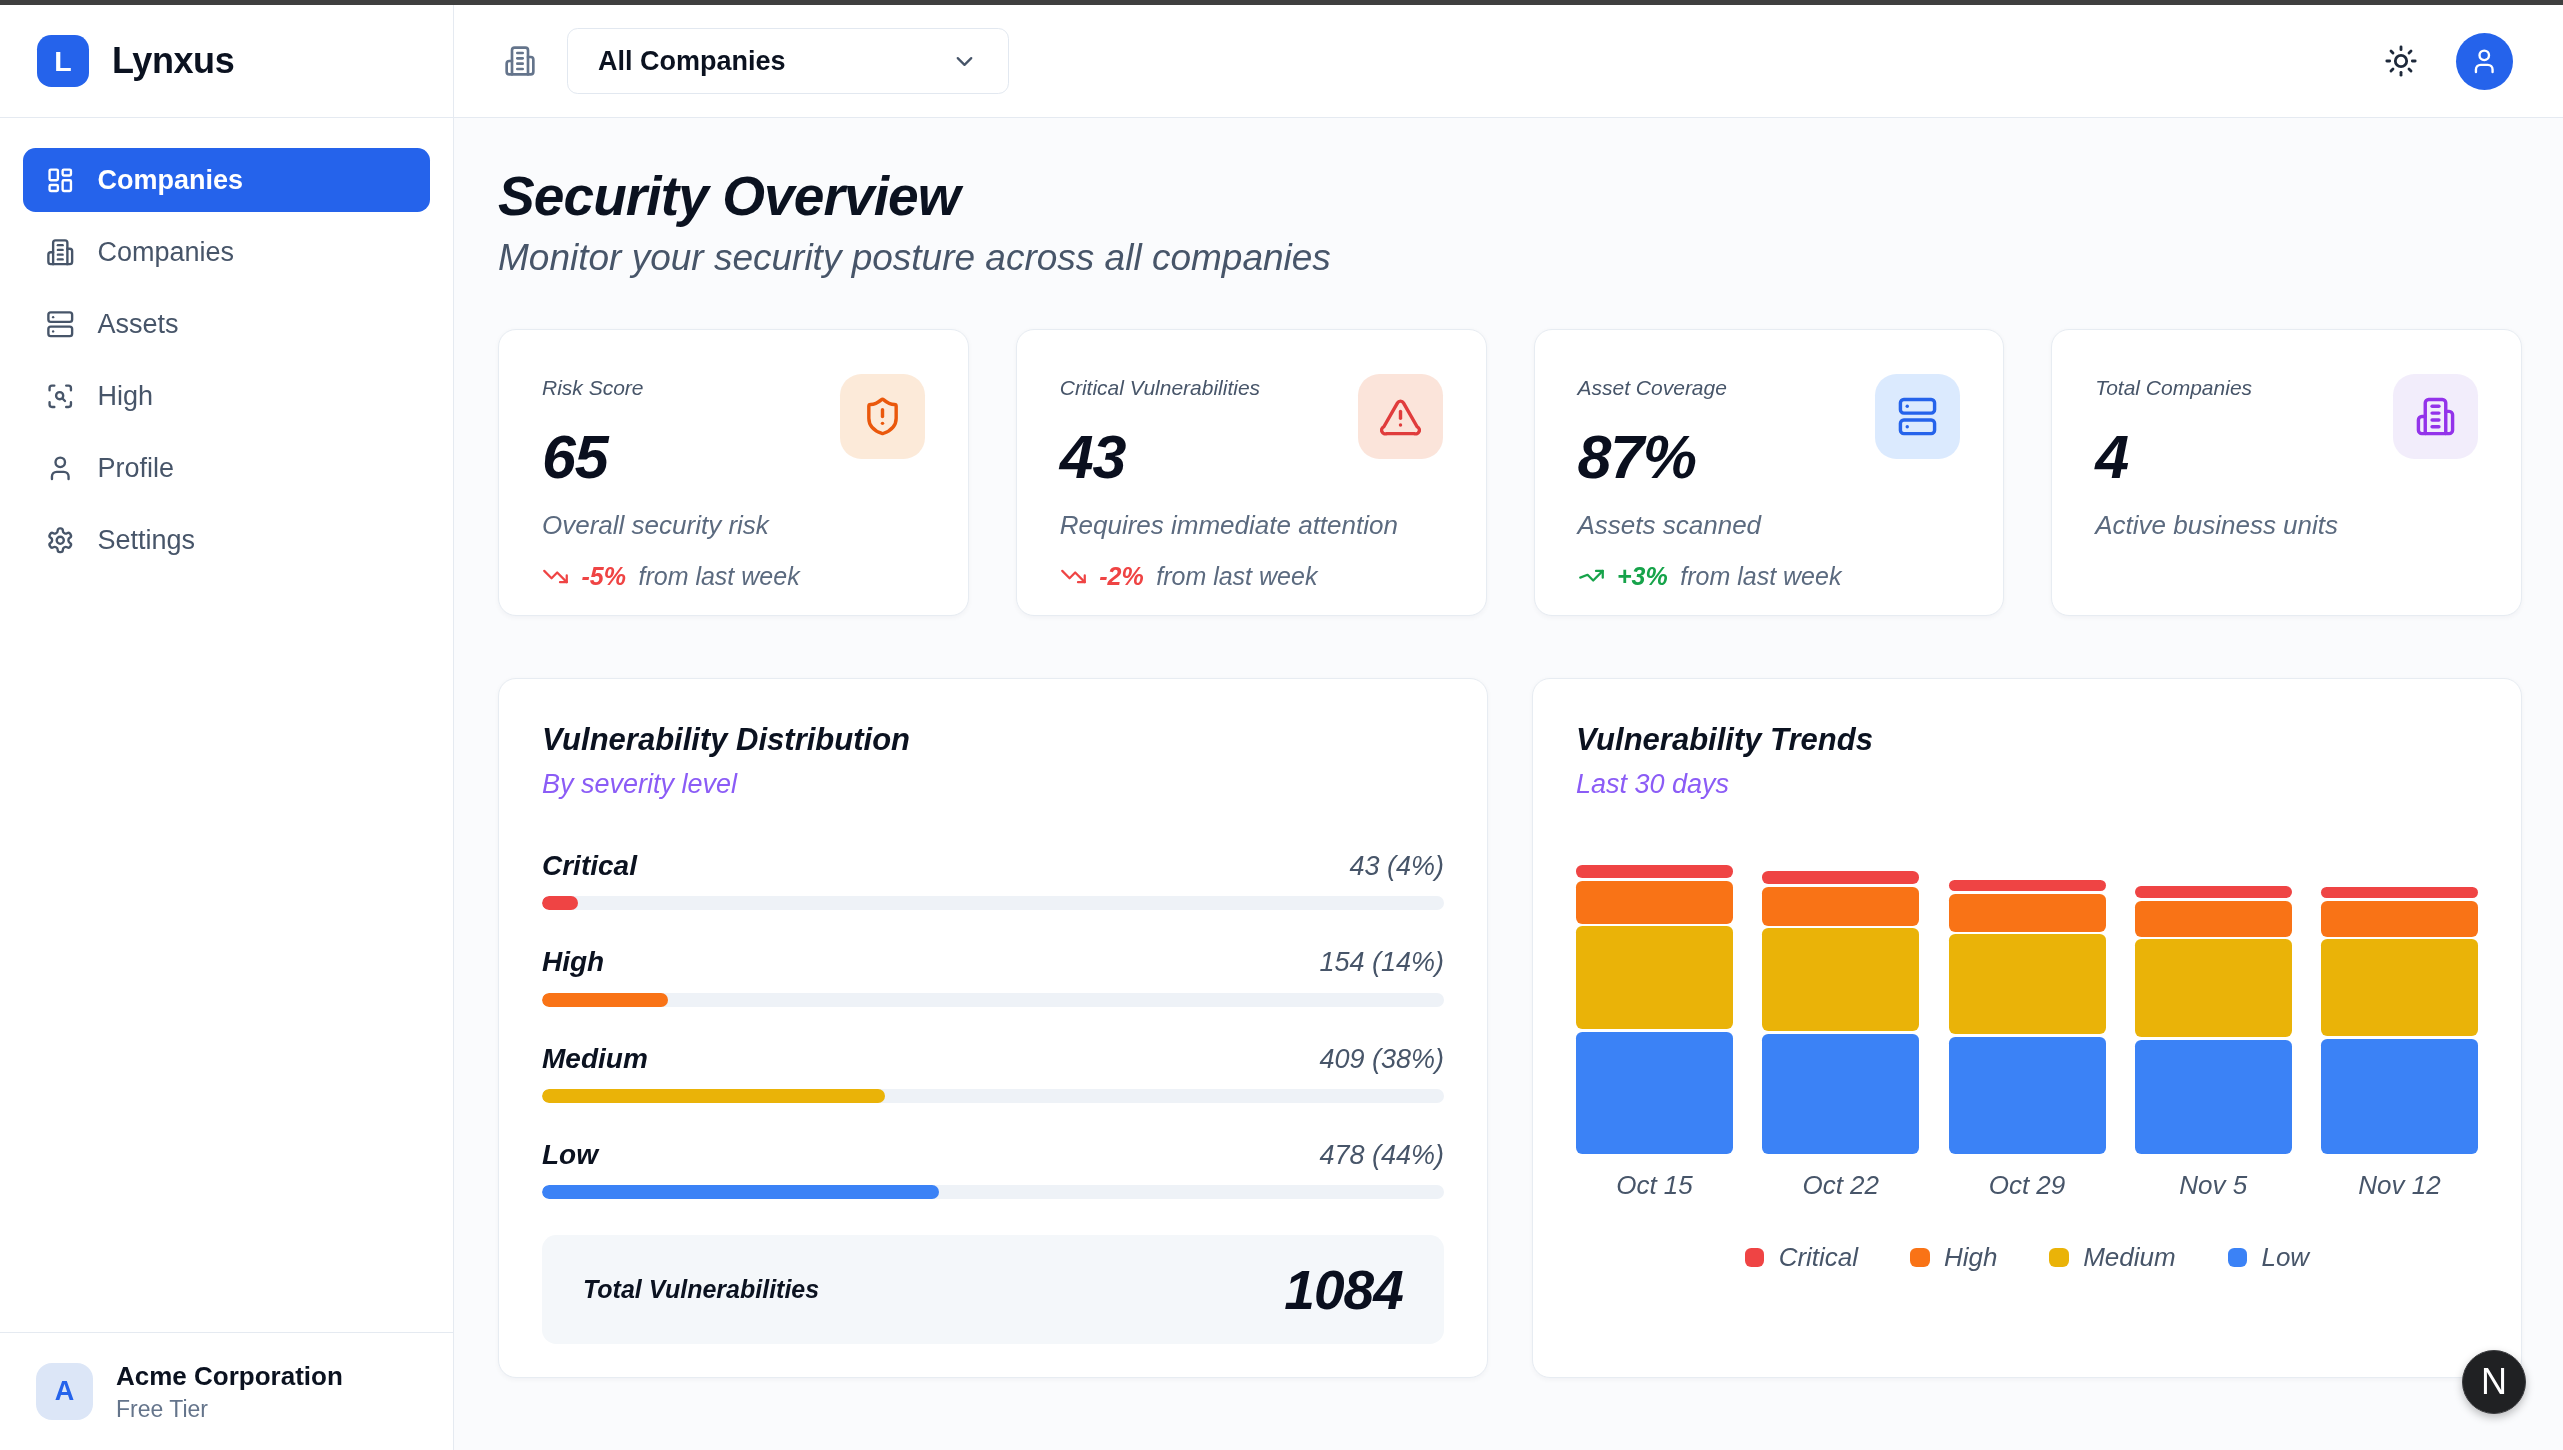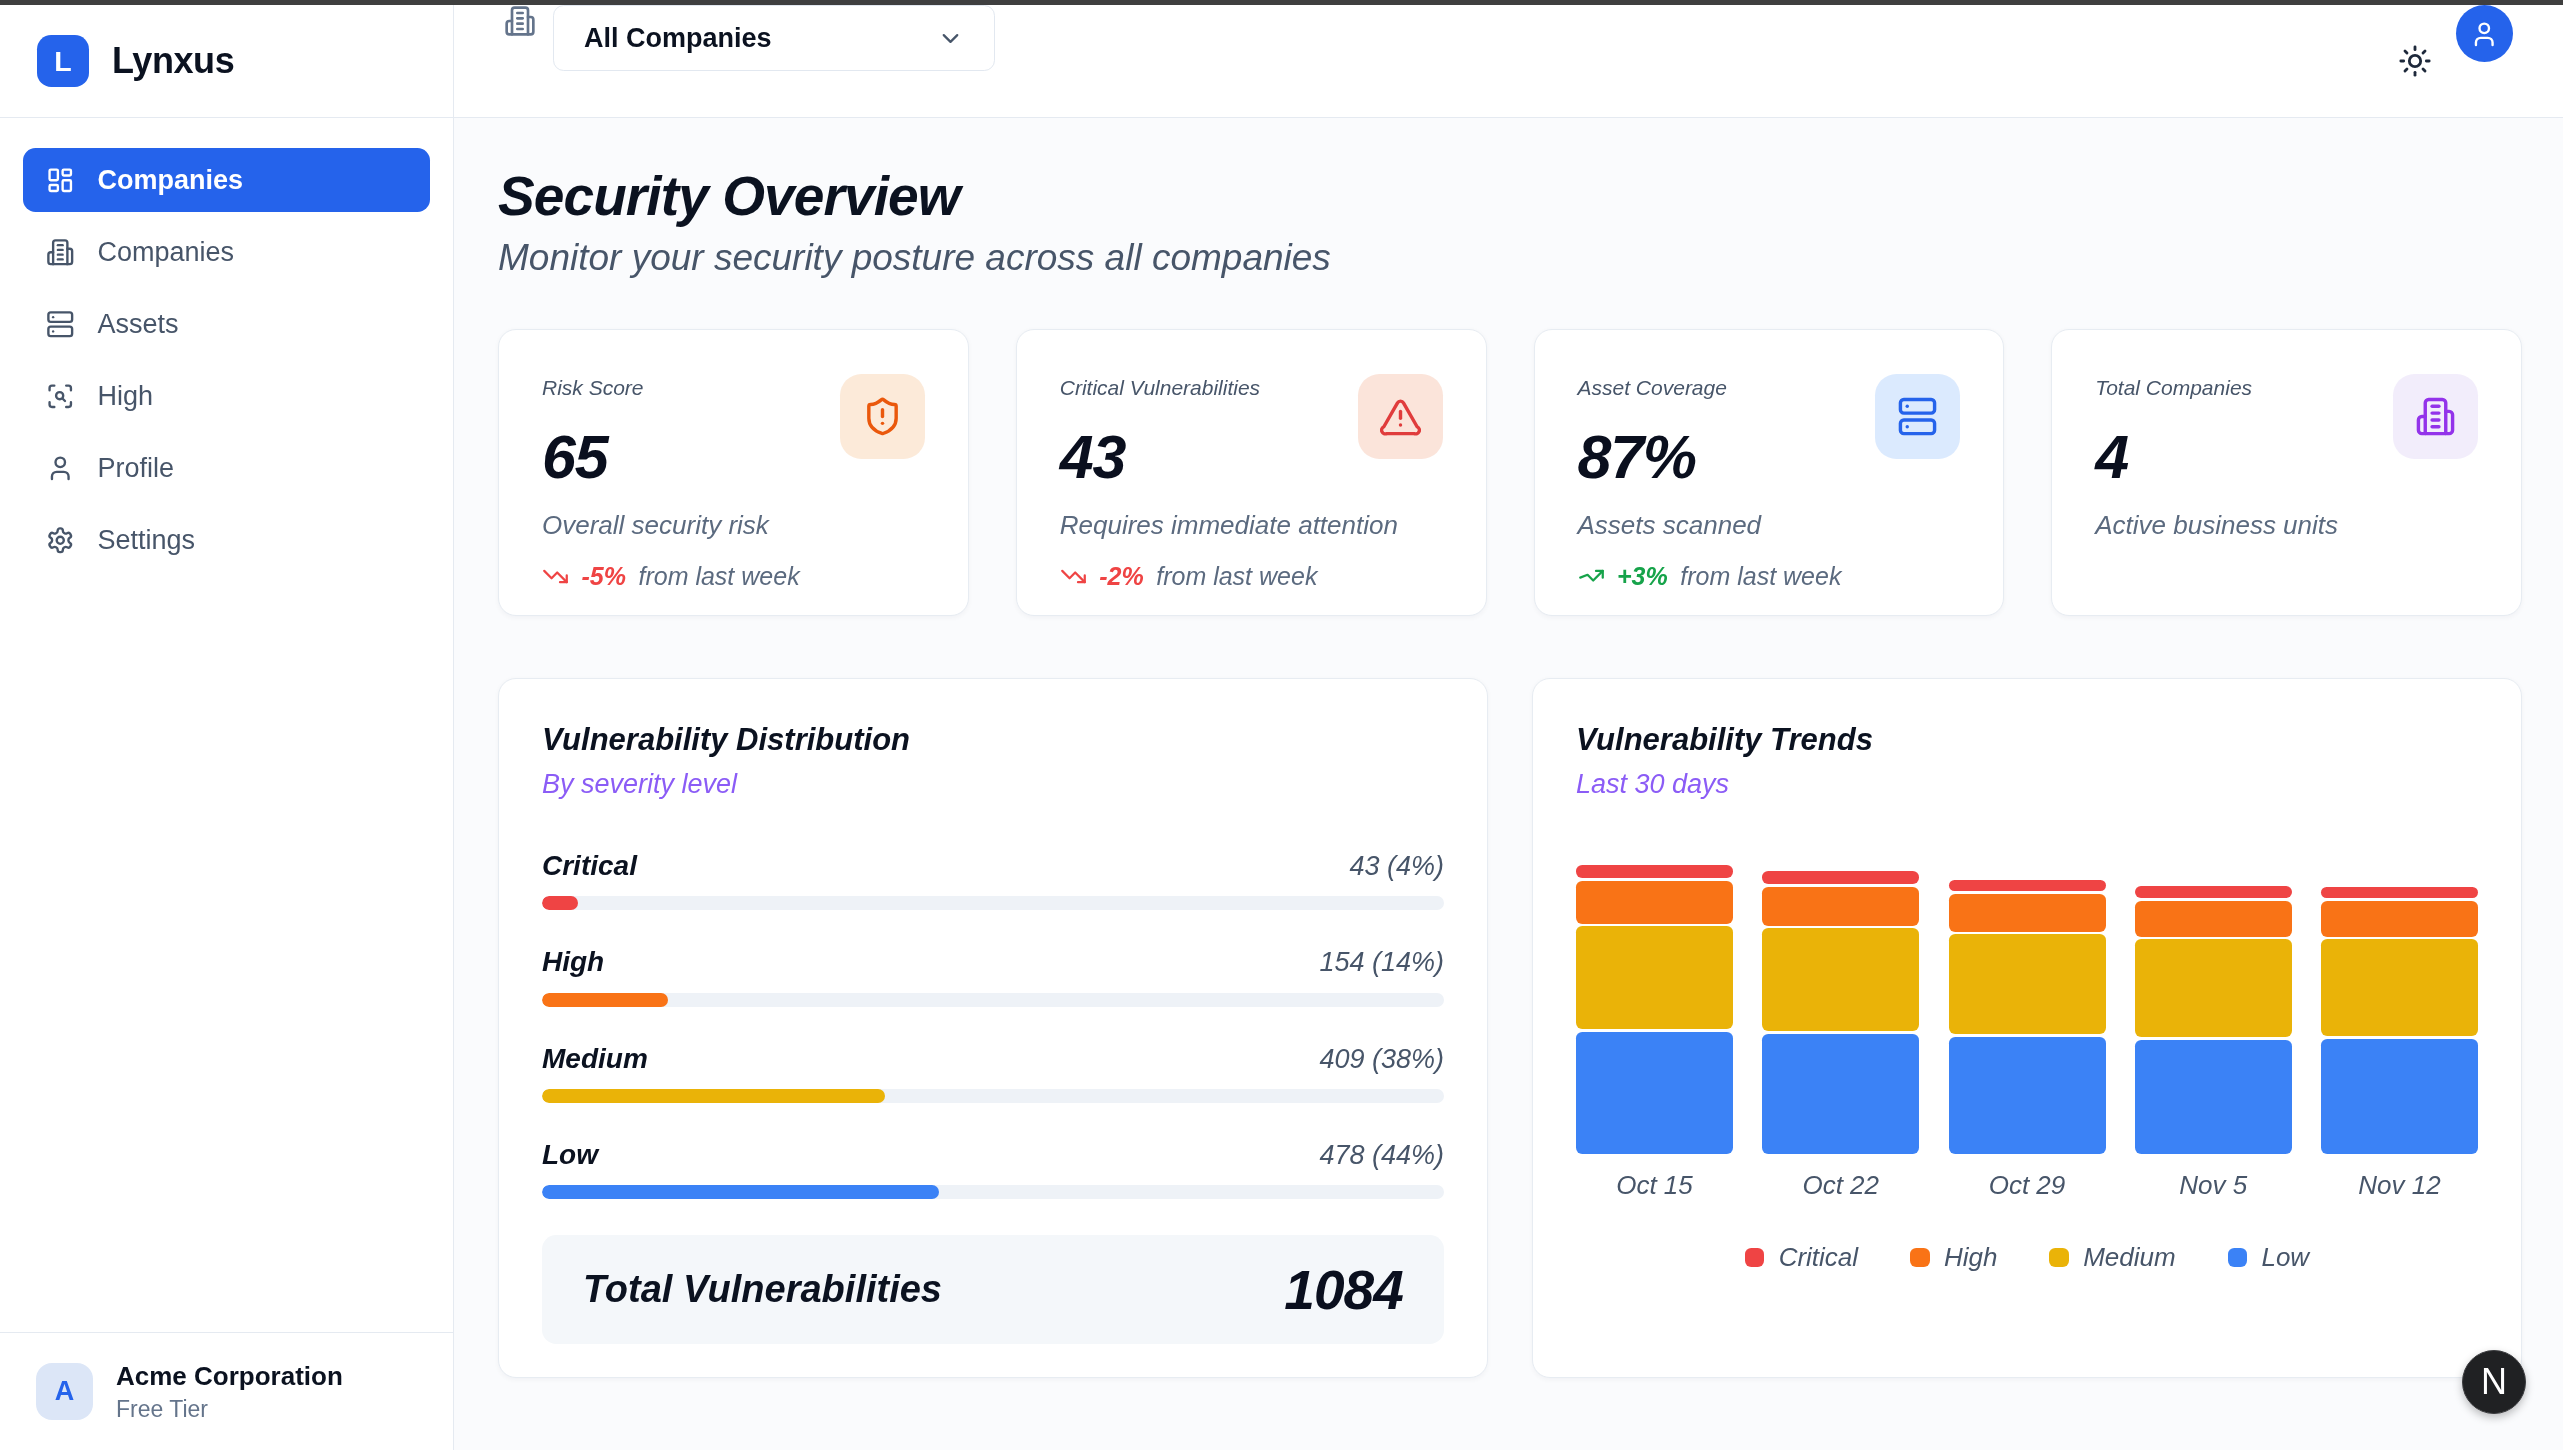"All Companies" .topbar { align-items: none -> center; gap: 17px -> 31px }
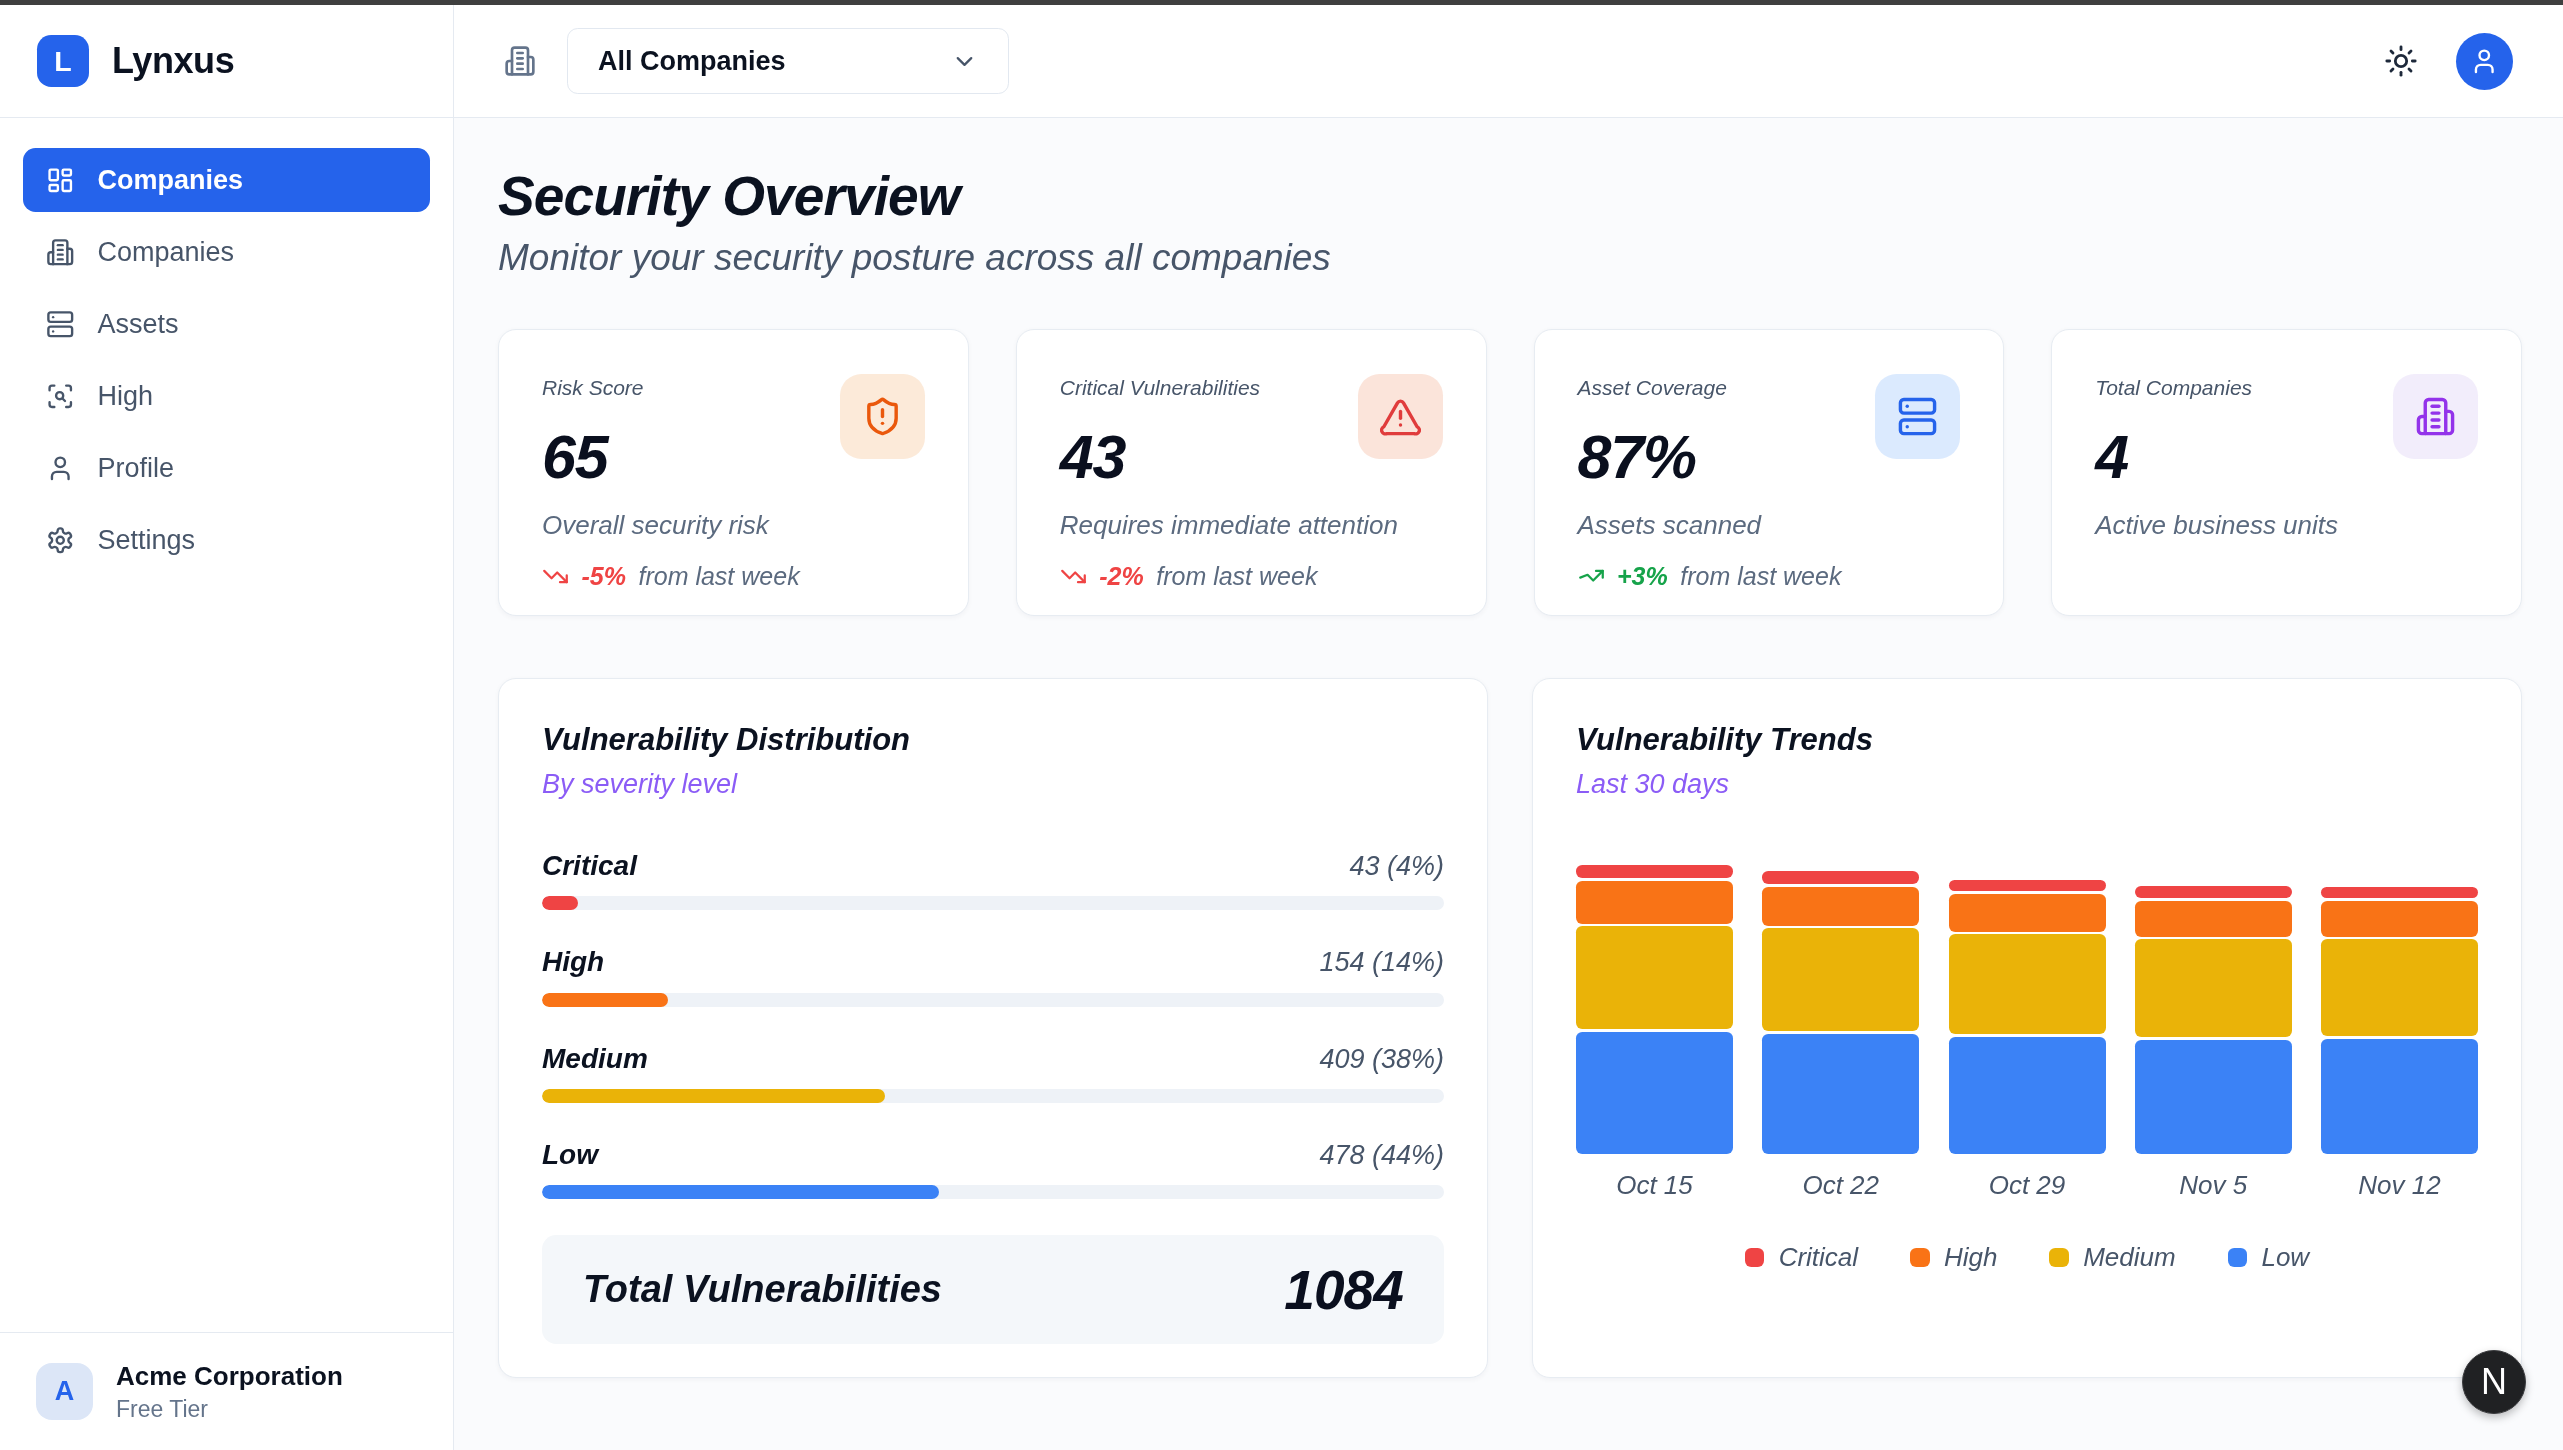"Total Vulnerabilities" .dist-total-label { font-size: 38px -> 25px }
